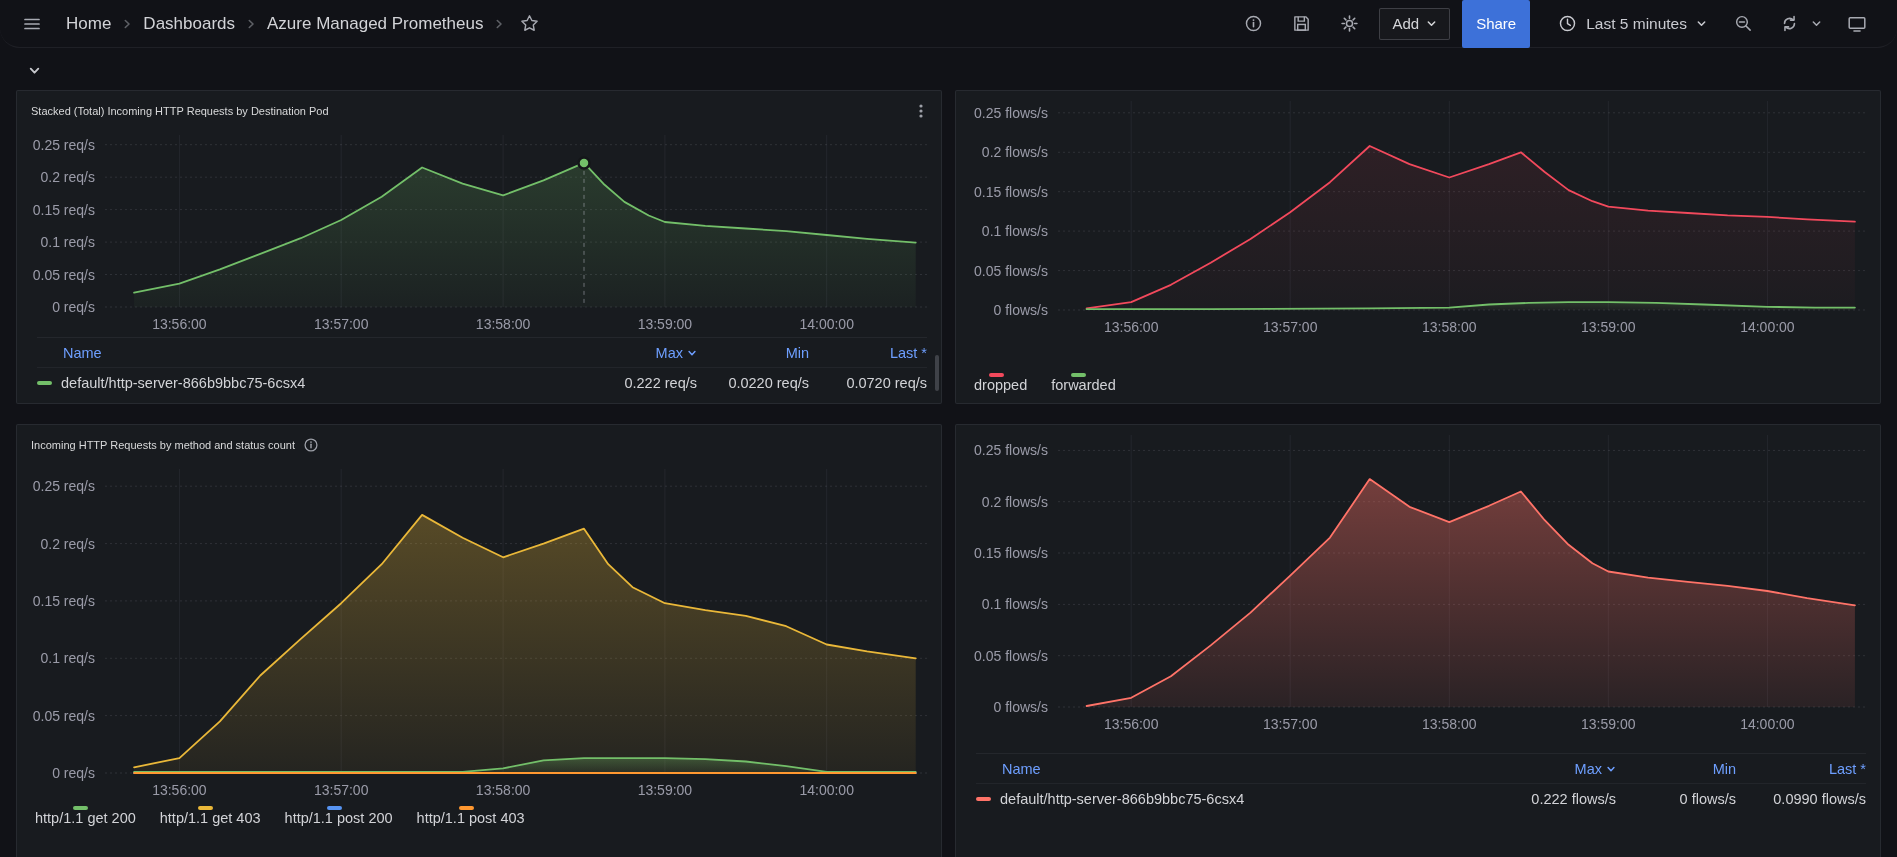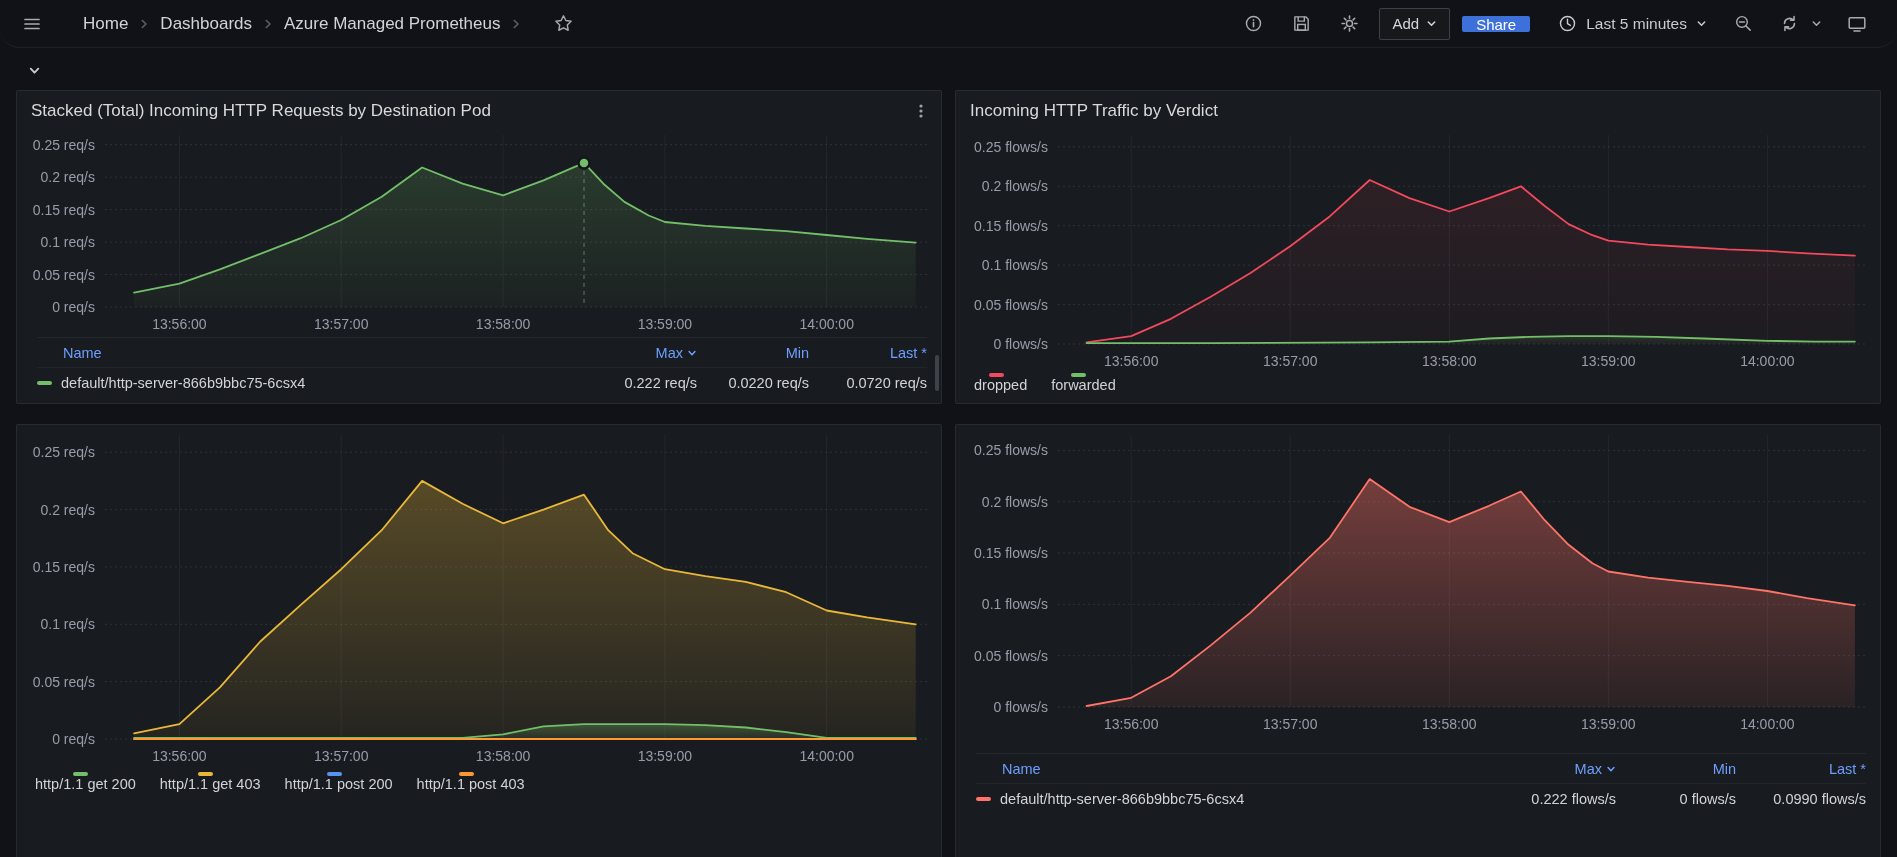"Home" .nav { gap: 21px -> 4px }
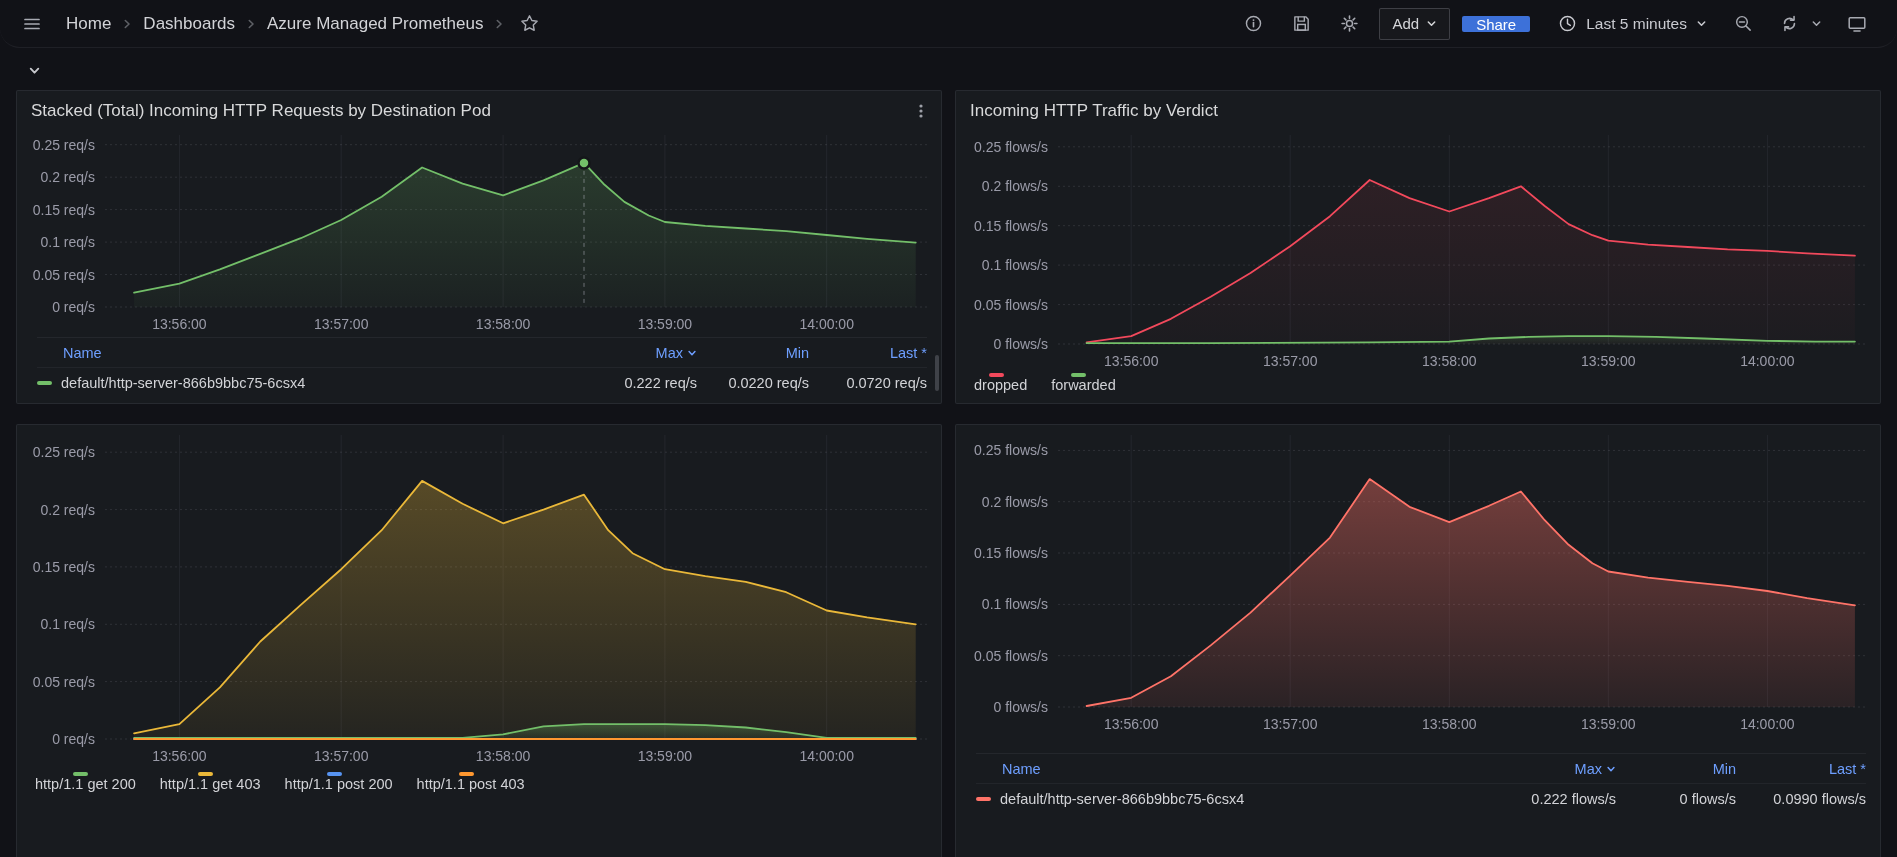"Share" .btn-share { height: 16px -> 48px }
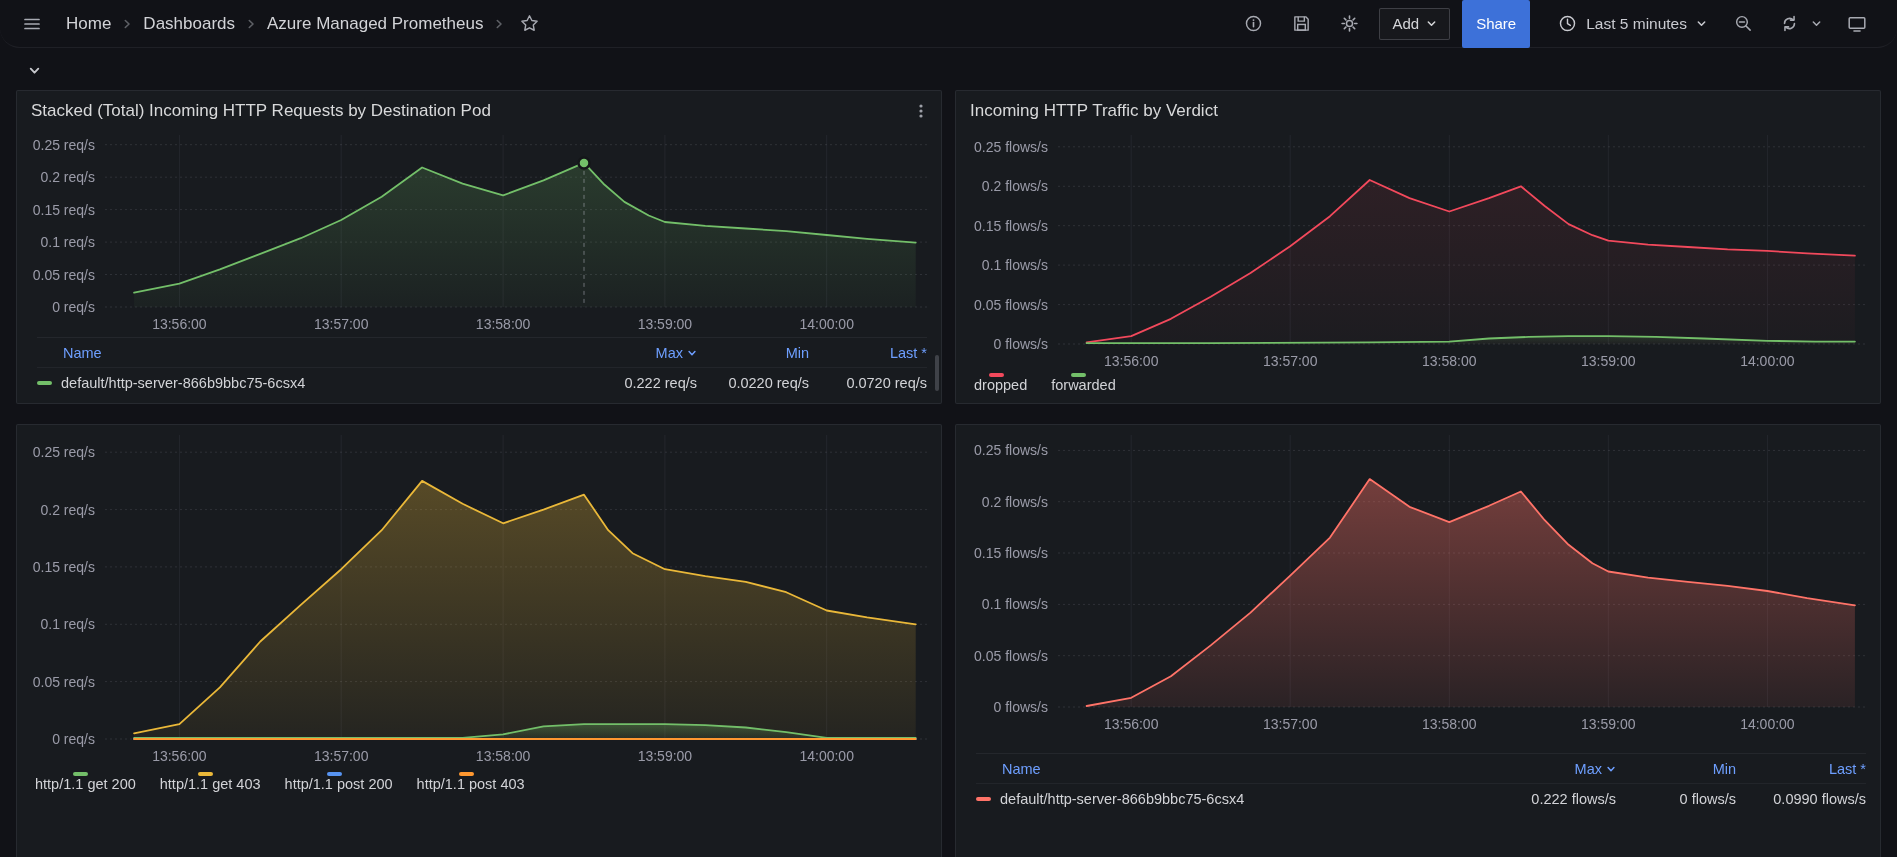"Stacked (Total) Incoming HTTP Requests" .panel-title { font-size: 17px -> 11px }
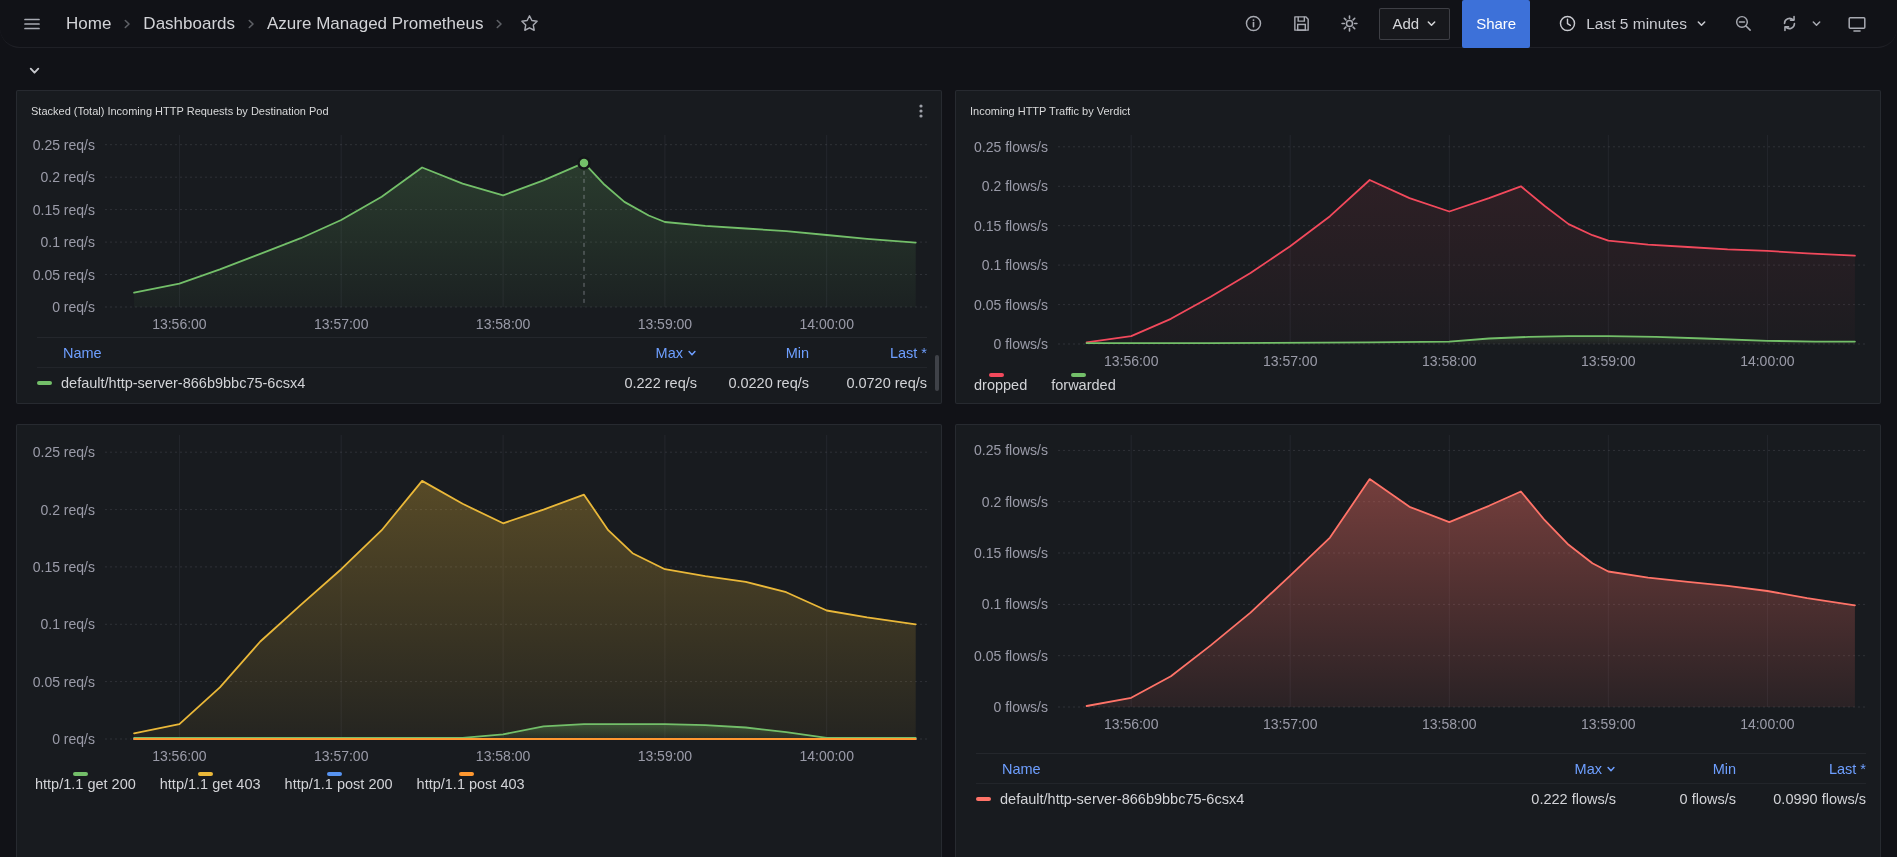"Incoming HTTP Traffic by Verdict" header.panel-header { html: <header> <div> <h2>Incoming HTTP Traffic by Verdict</h2> </div> </header> -> none }
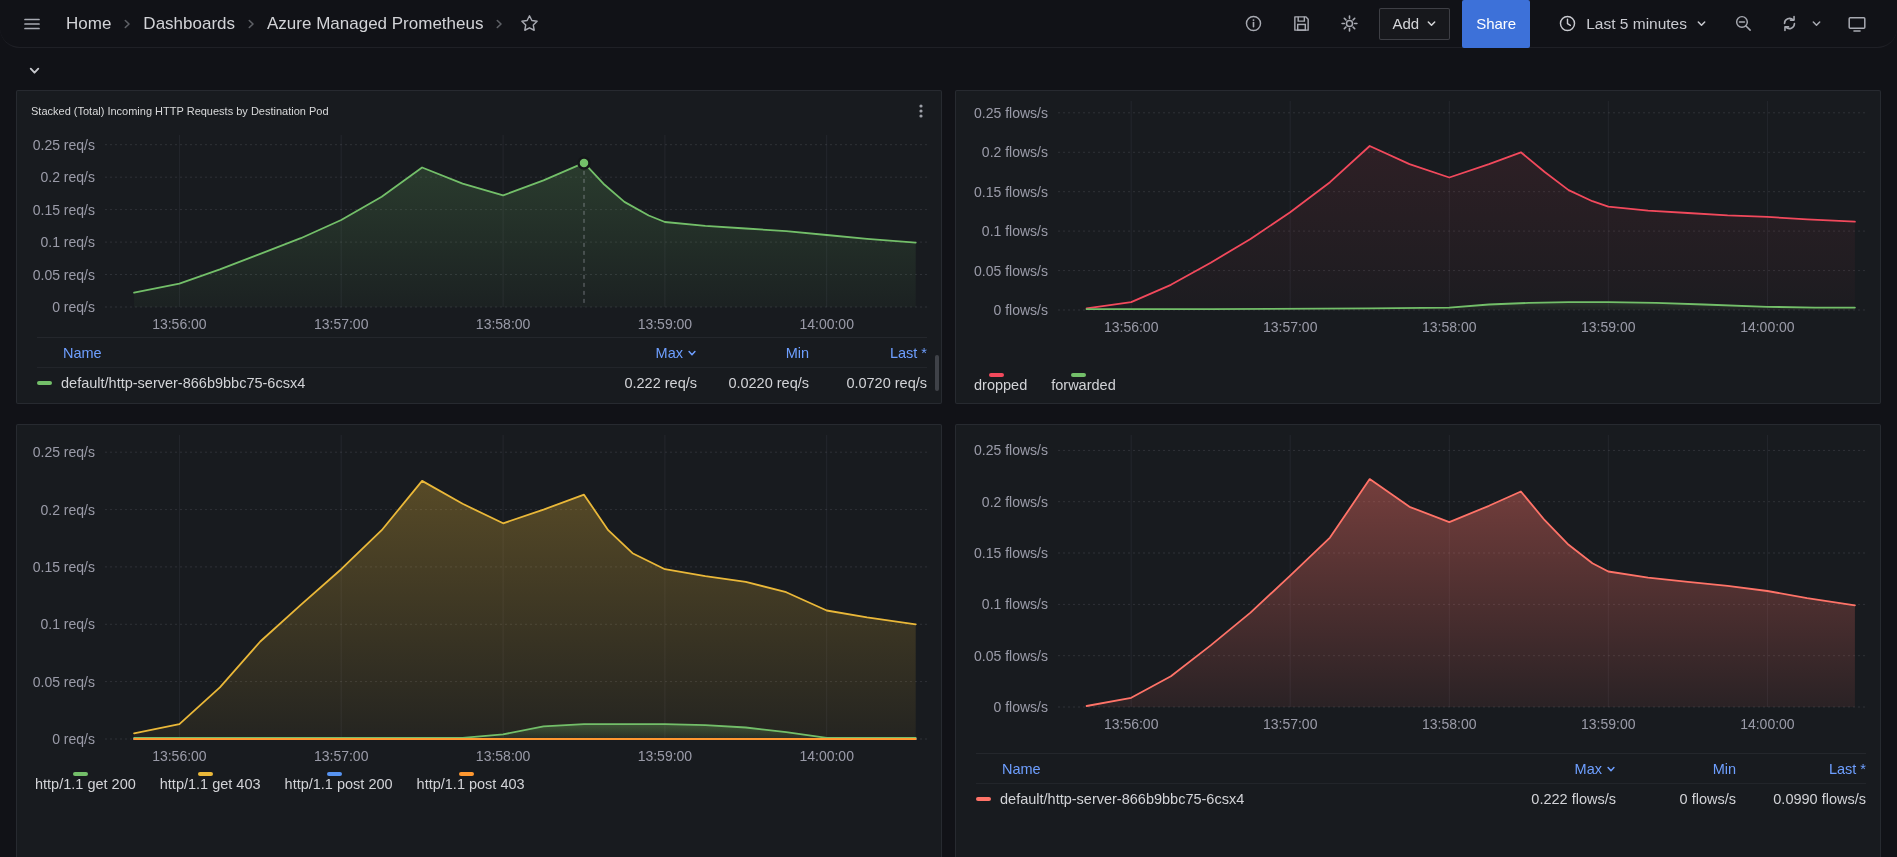"Incoming HTTP Requests by method" header.panel-header { html: none -> <header> <div> <h2>Incoming HTTP Requests by method and status count</h2> <span> <svg> <circle></circle> <path></path> <circle></circle> </svg> </span> </div> </header> }
